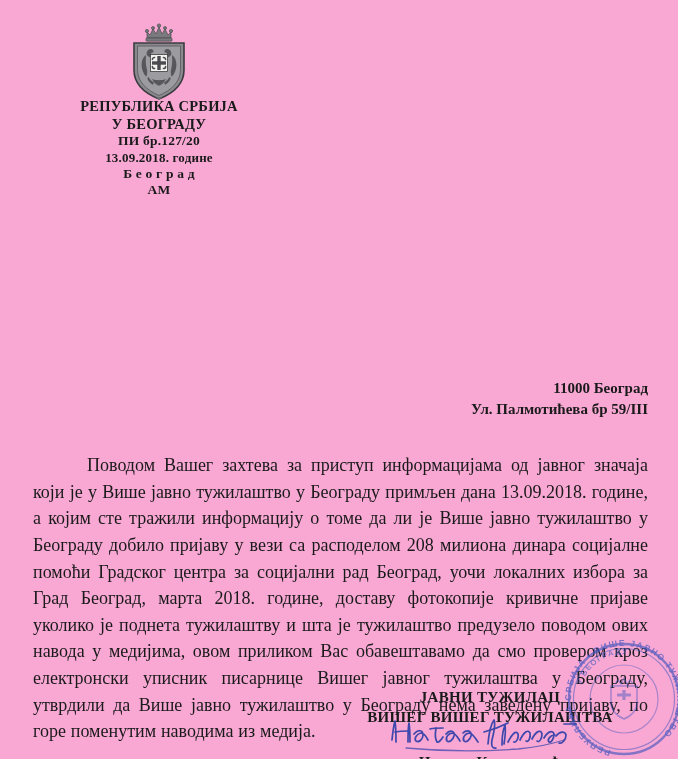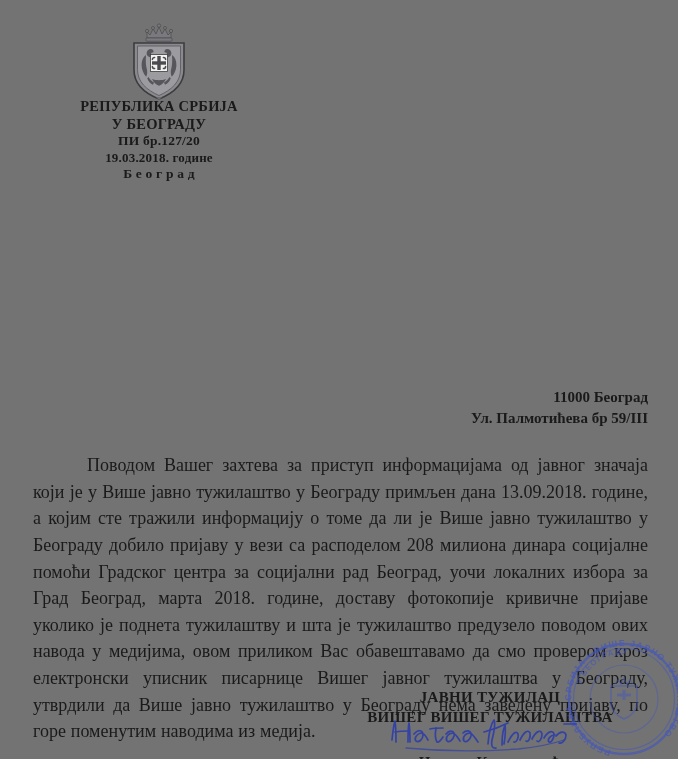"РЕПУБЛИКА СРБИЈА" #page { background: #737373 -> #f9a8d4 }
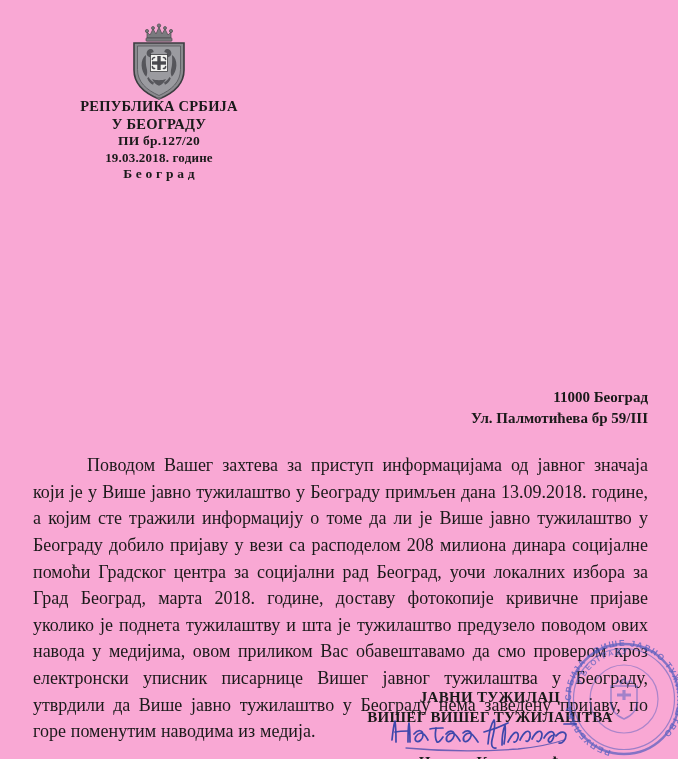"19.03.2018. године" div.lh-line { text: 19.03.2018 -> 13.09.2018 }
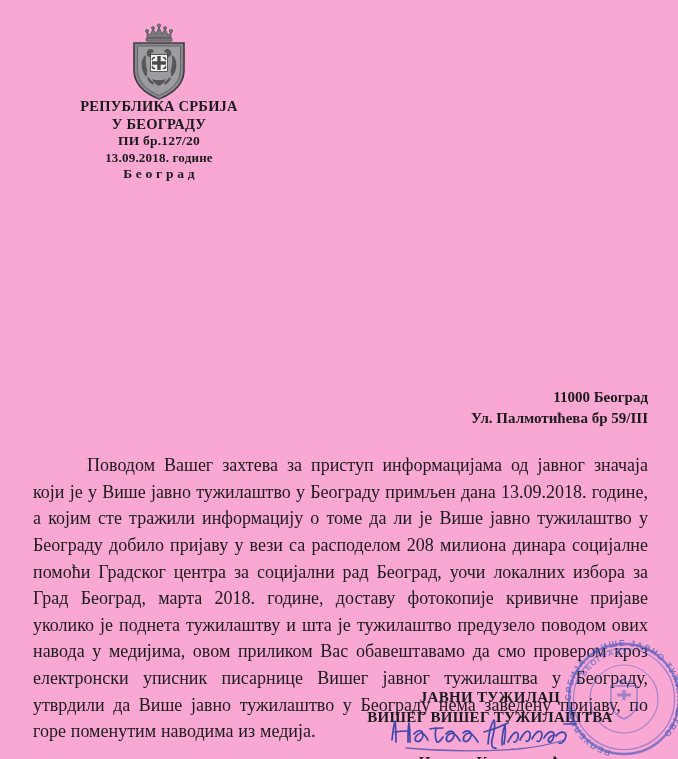"АМ" div.lh-line { html: none -> <div>АМ</div> }
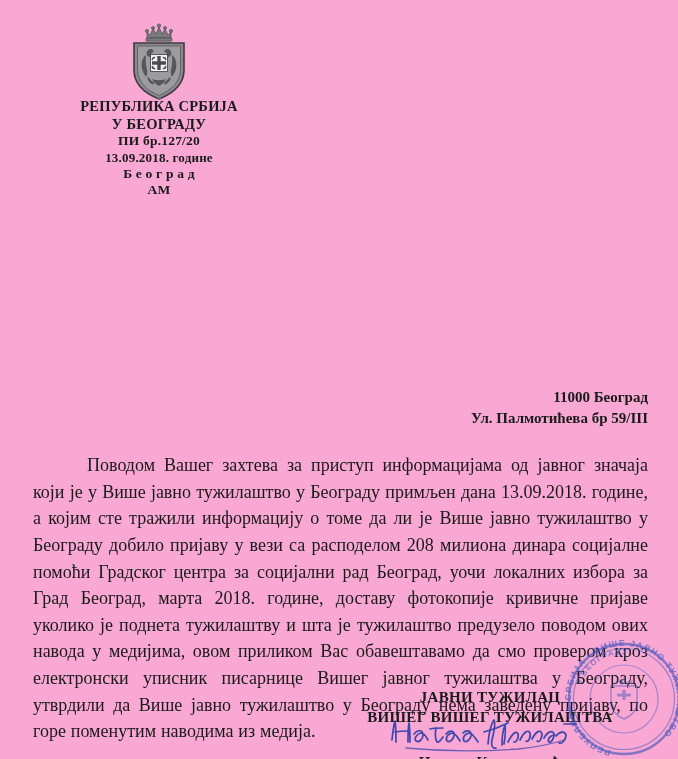"11000 Београд" .address { margin-top: 9px -> none }
